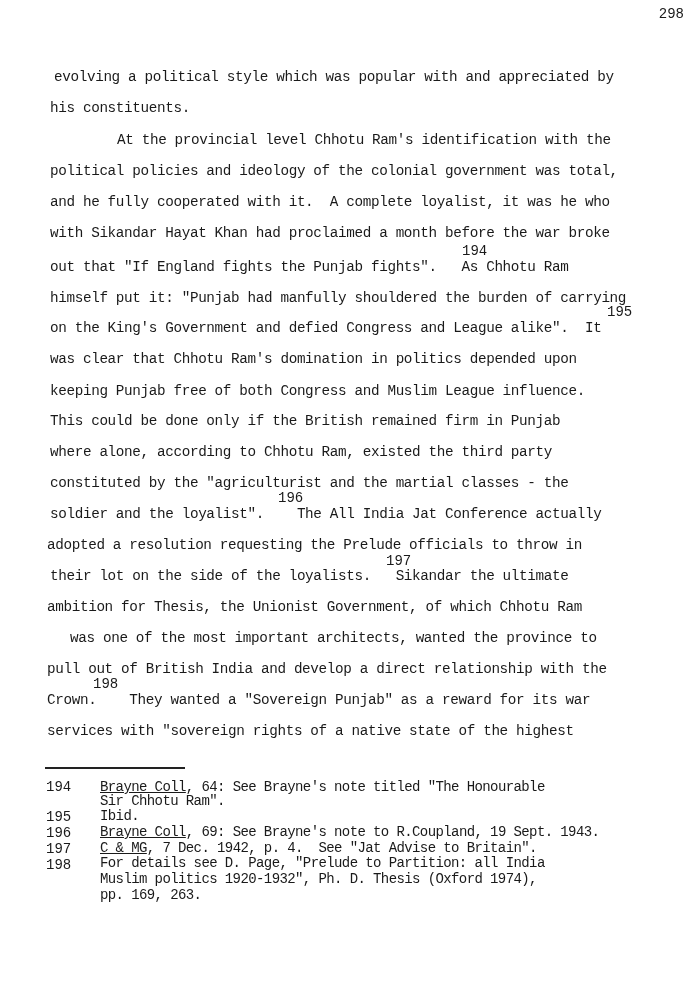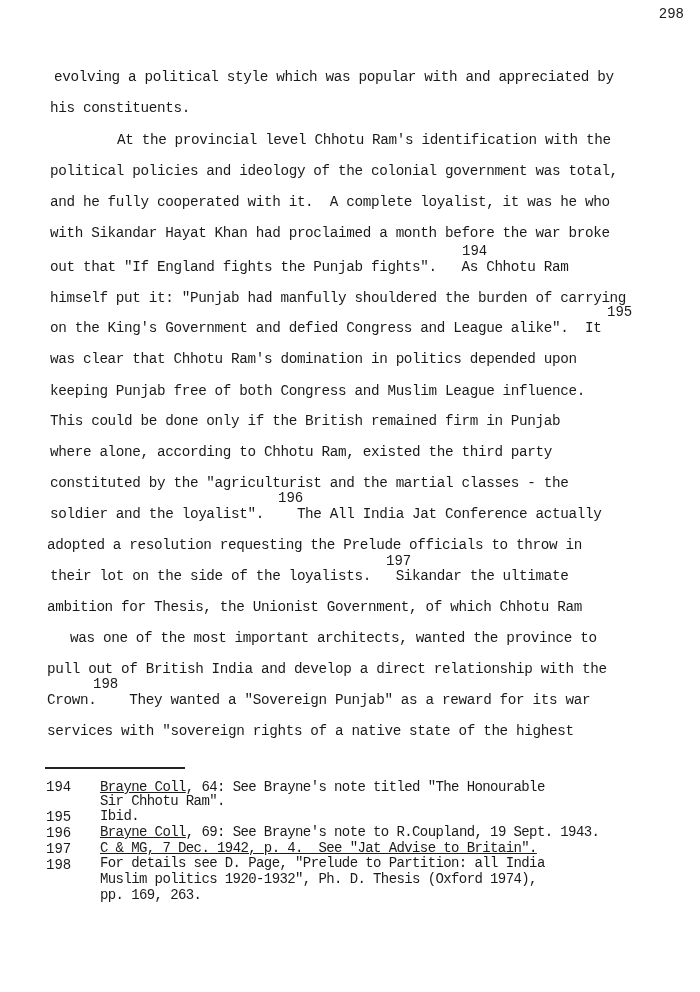"C & MG, 7 Dec." div.fn-text { text-decoration: underline -> none }
